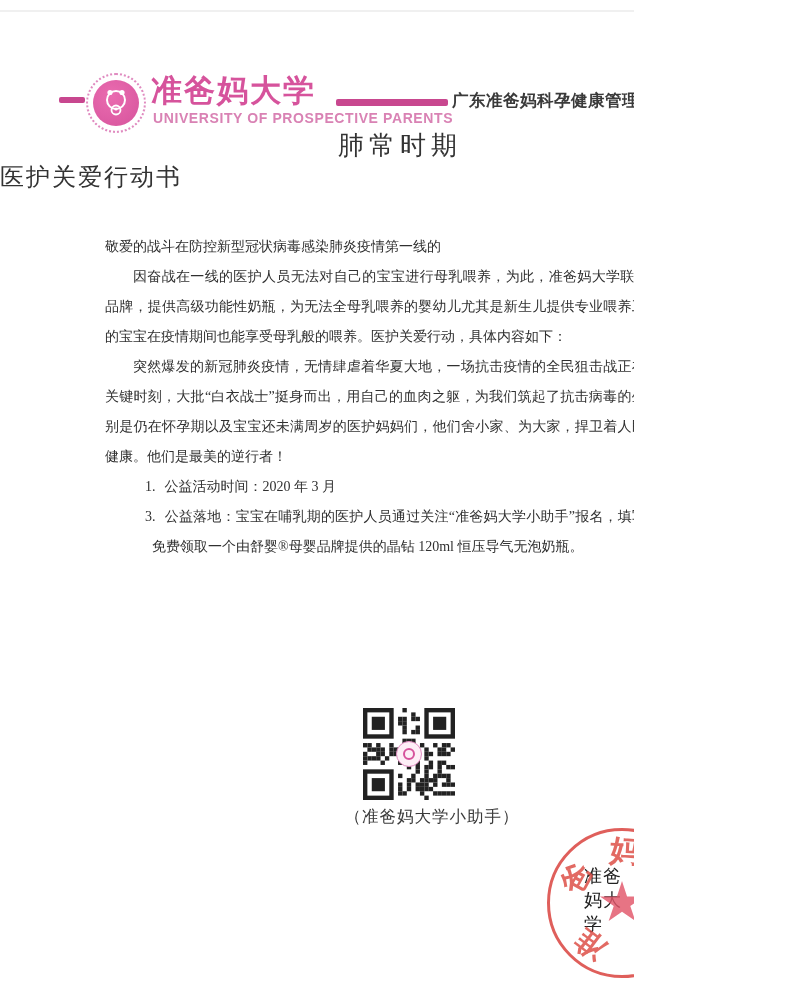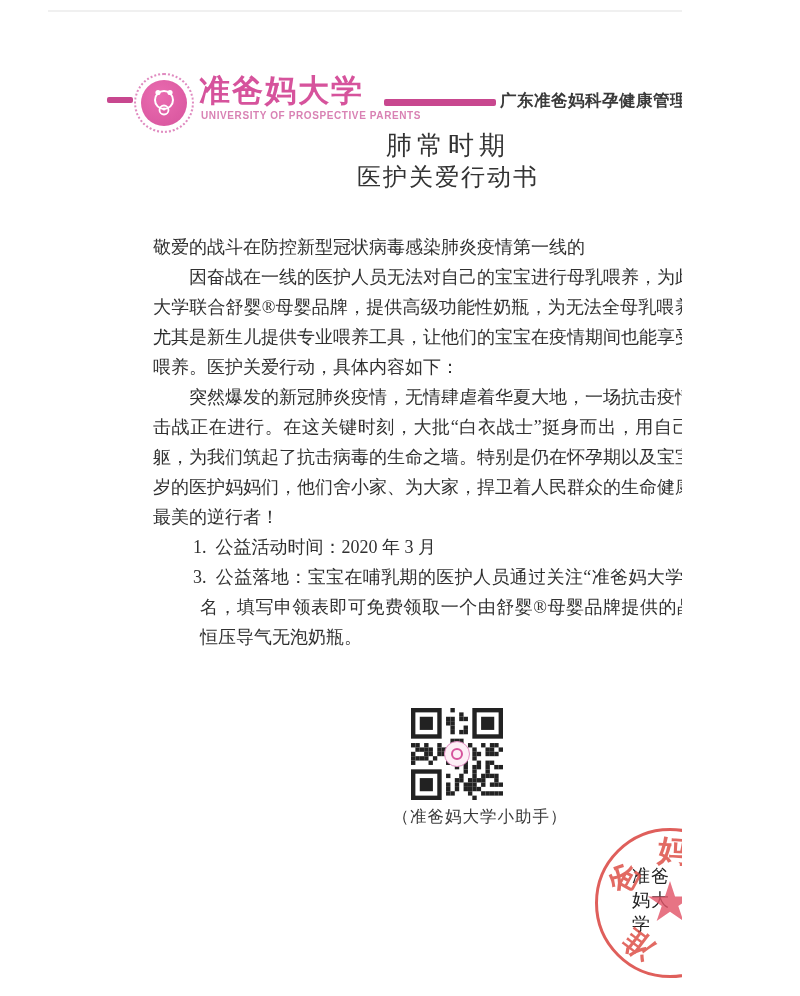"准爸妈大学" .page { margin-left: 48px -> none }
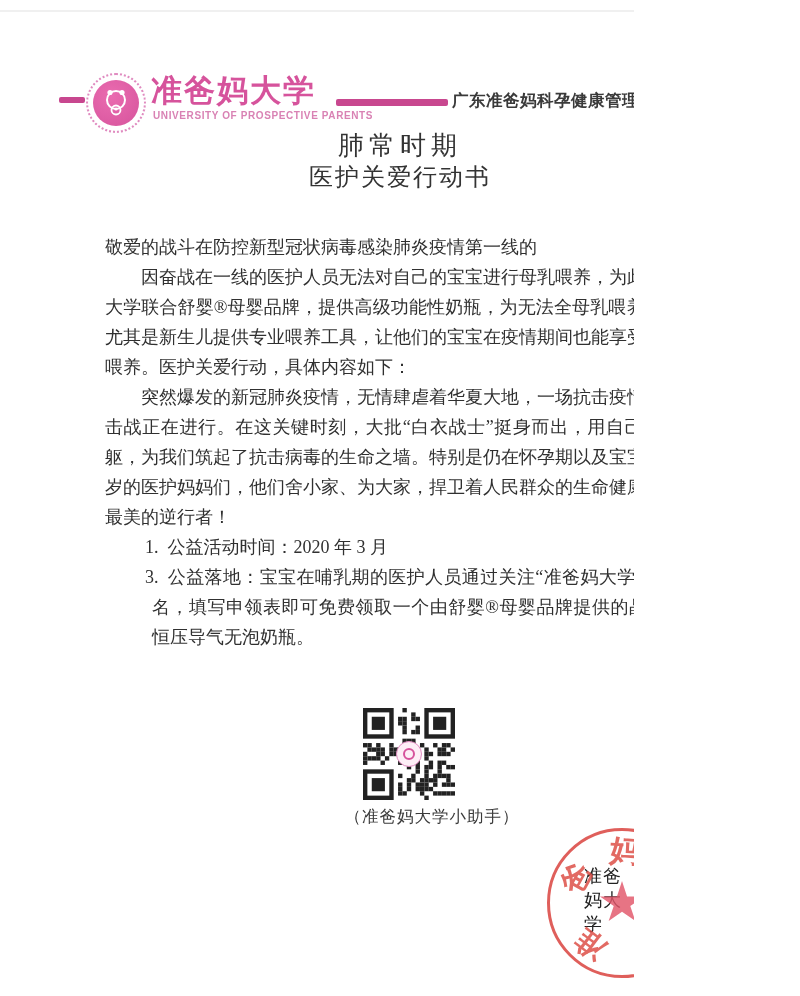"UNIVERSITY OF PROSPECTIVE PARENTS" .brand-en { font-size: 10px -> 14px }
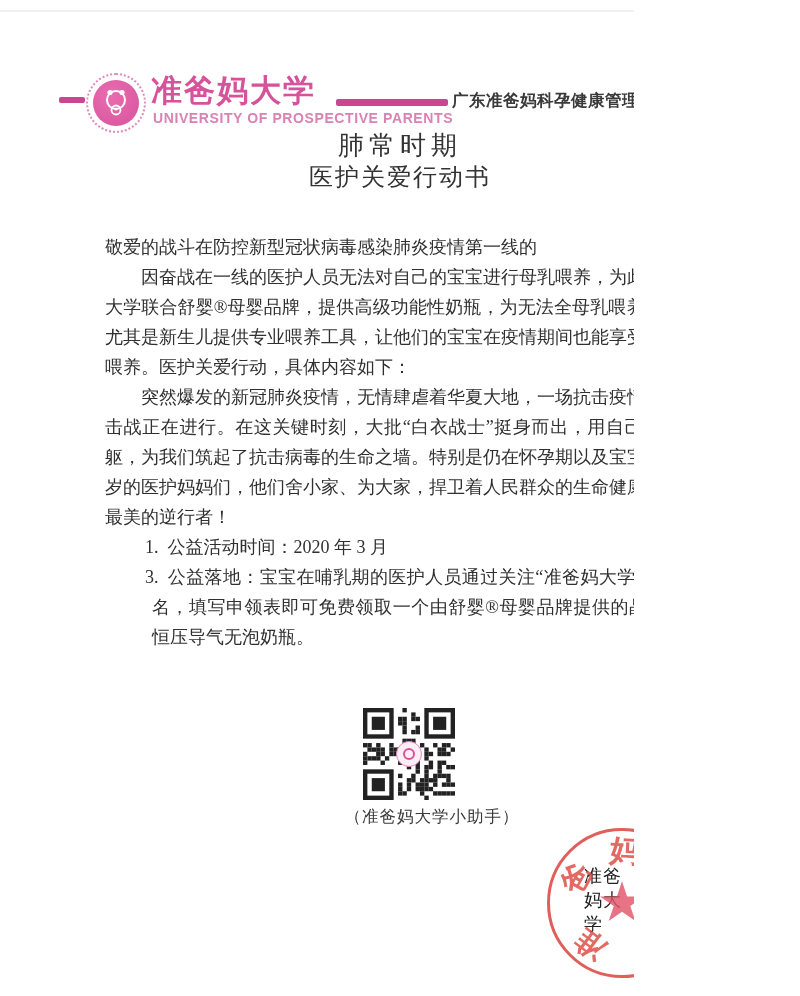"医护关爱行动书" .title2 { text-align: center -> none }
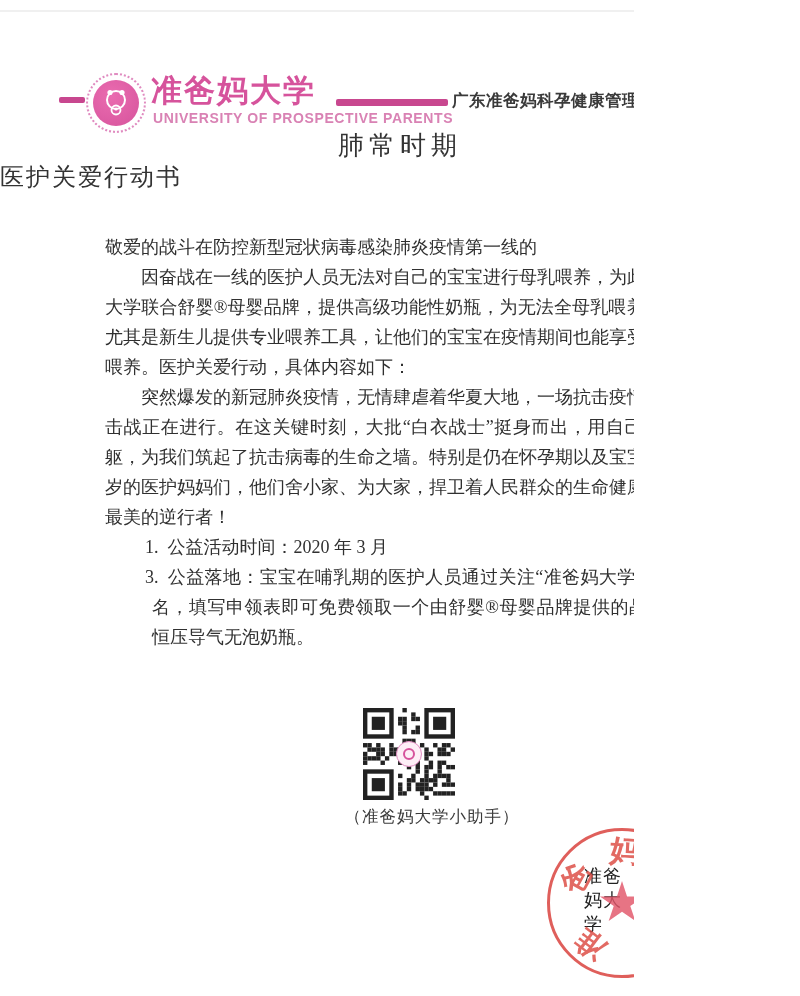"敬爱的战斗在防控新型冠状病毒感染肺炎疫情第一线的" .body-text { font-size: 18px -> 14px }
